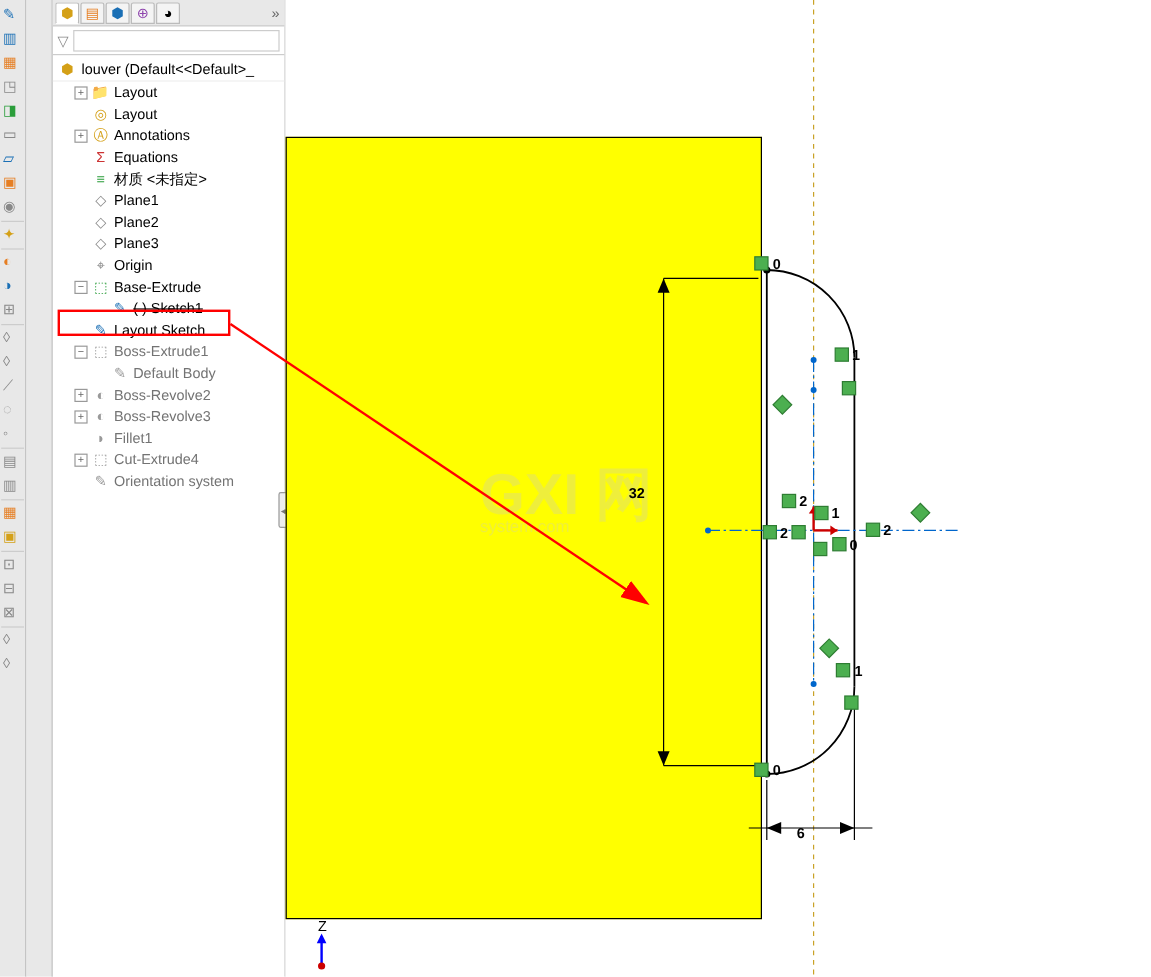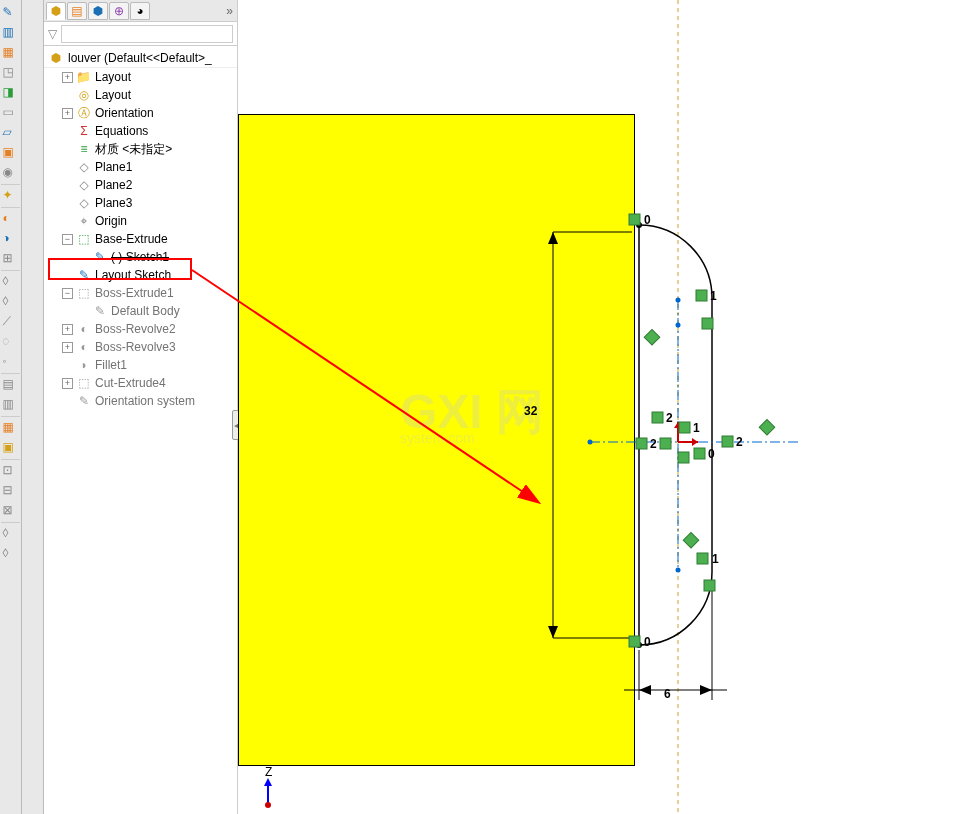"Orientation" span.lbl { text: Orientation -> Annotations }
